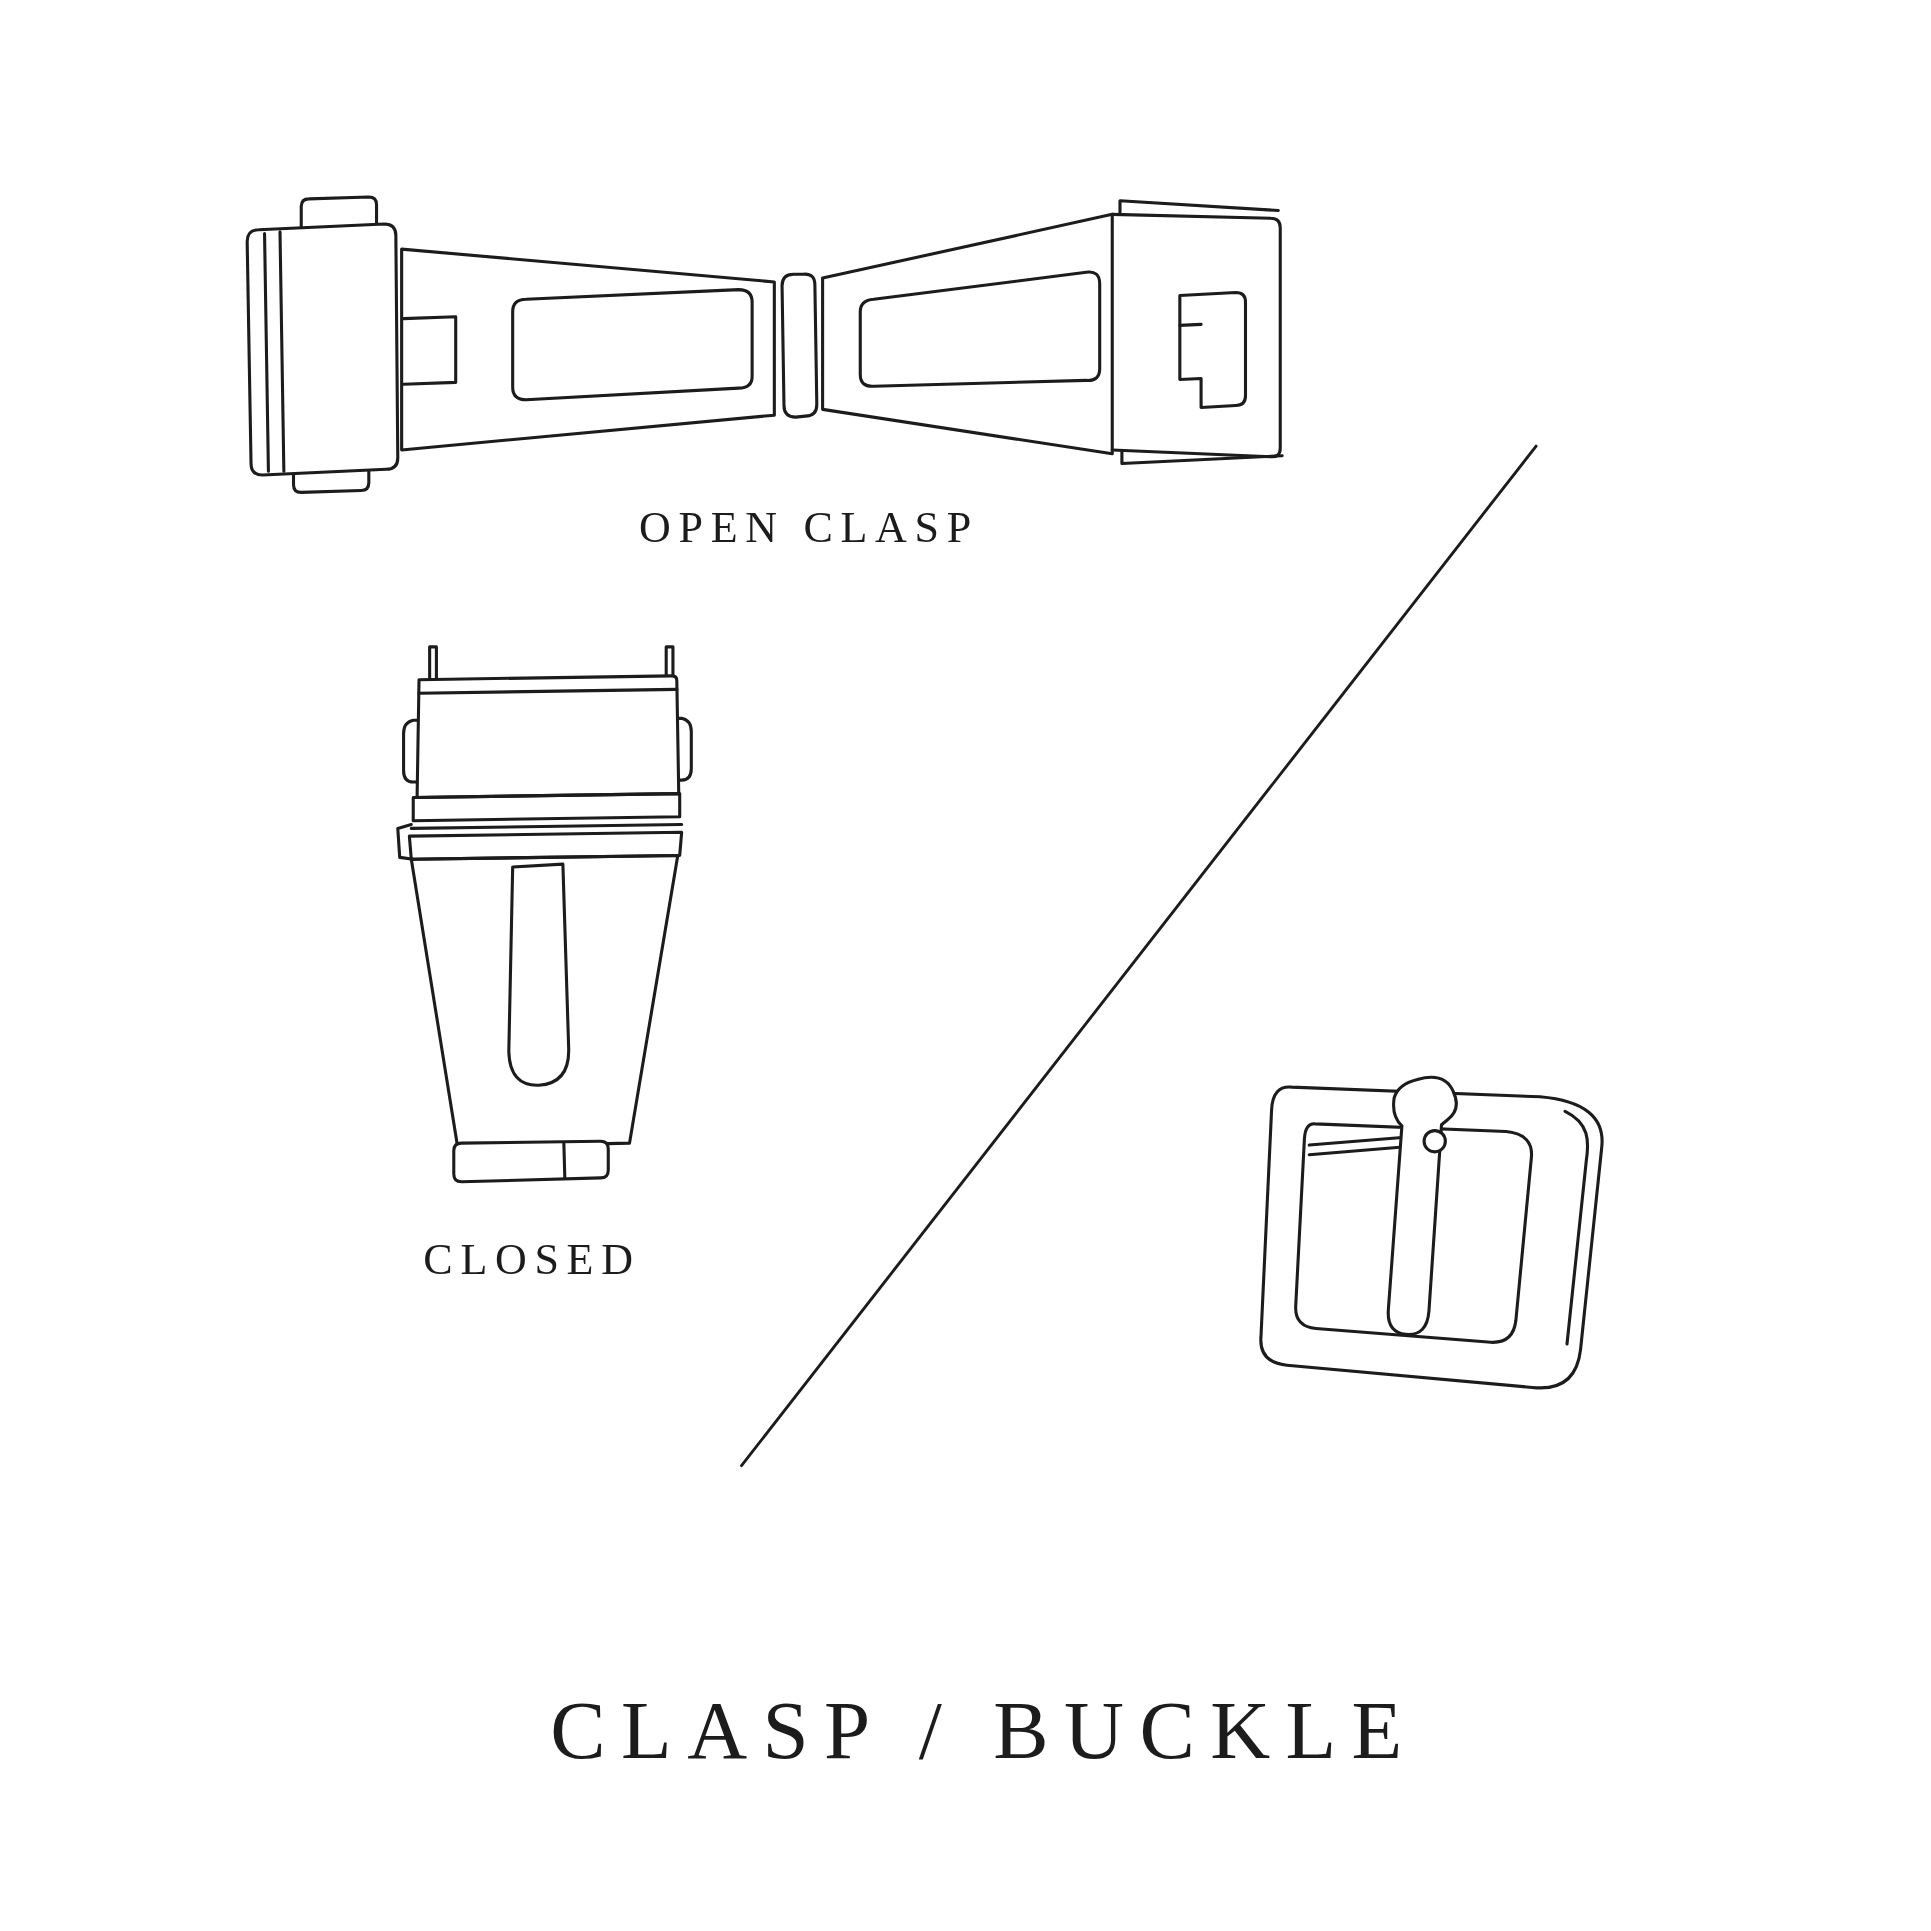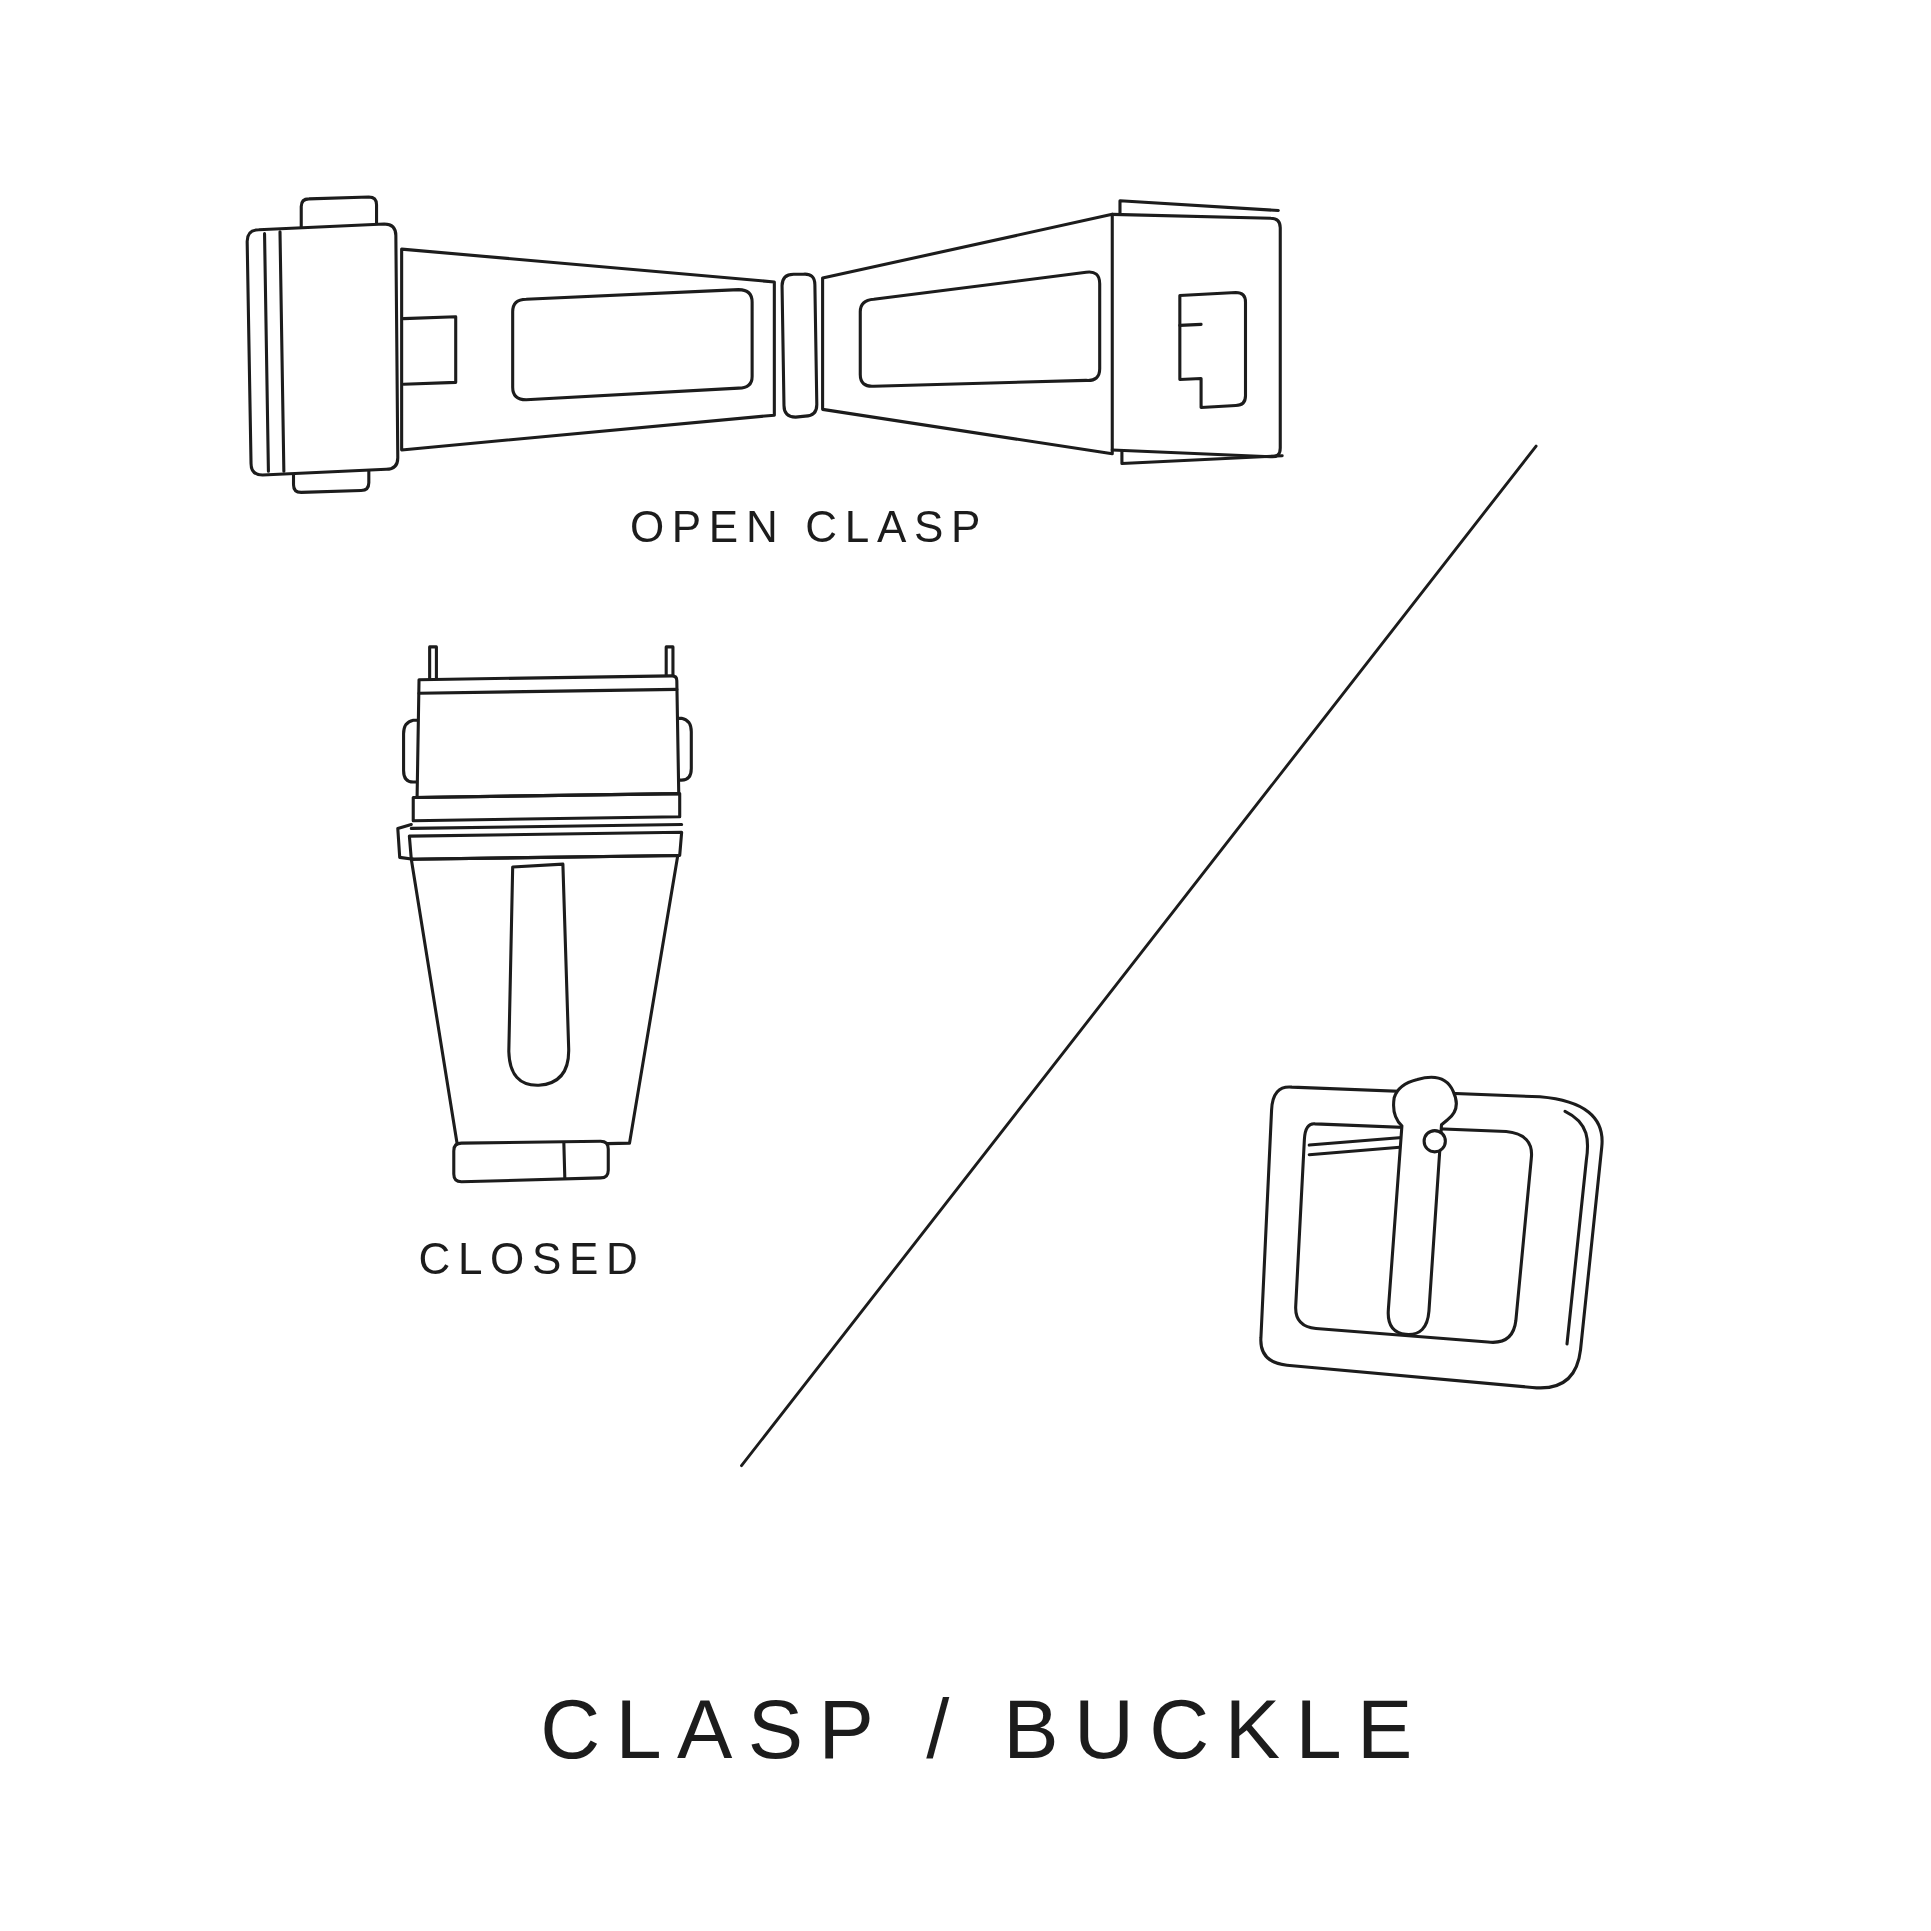"OPEN CLASP" .canvas { font-family: Liberation Sans, sans-serif -> Liberation Serif, serif }
